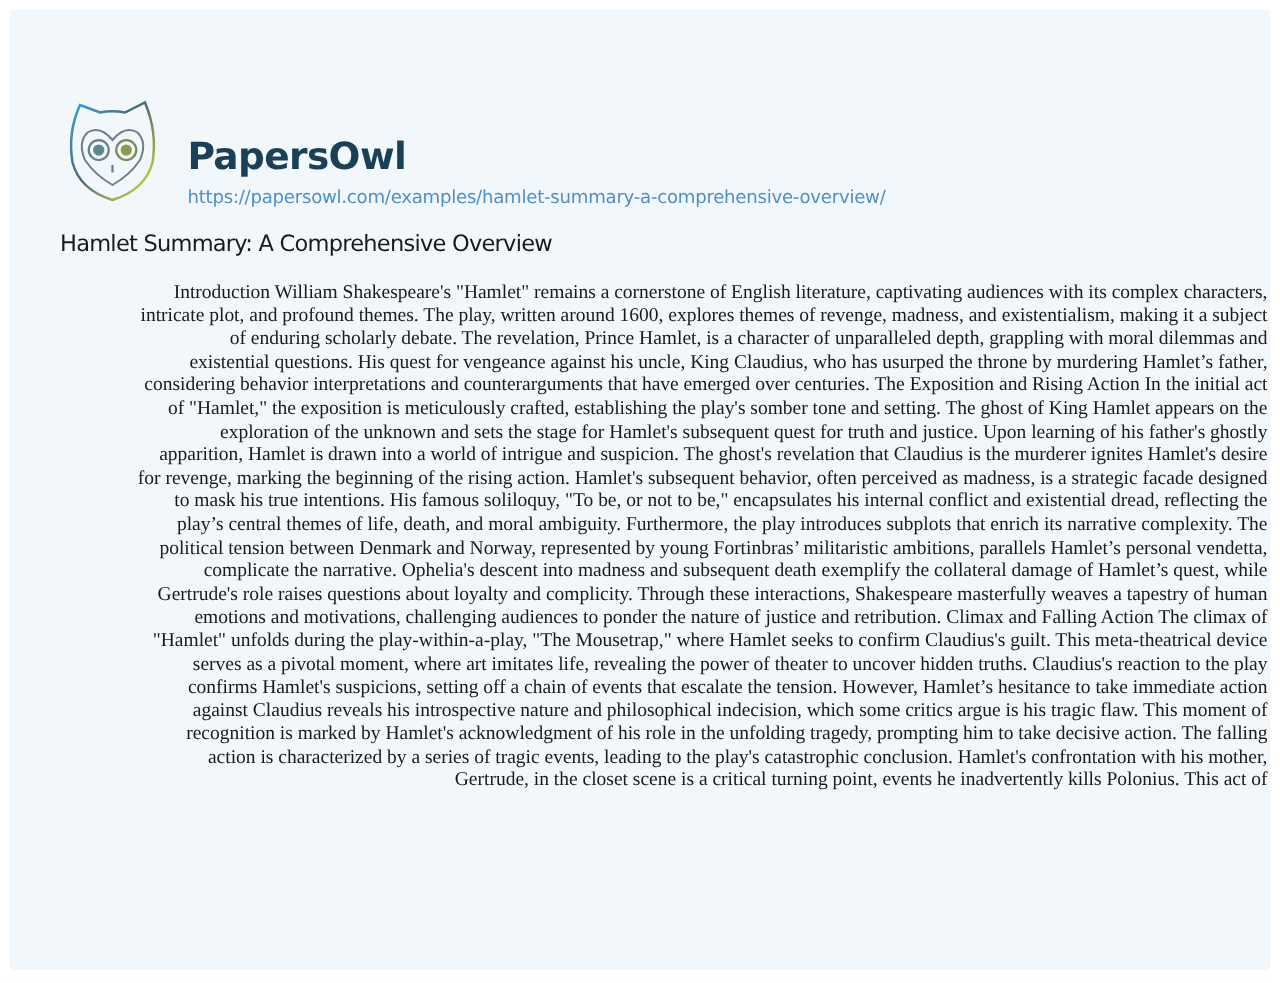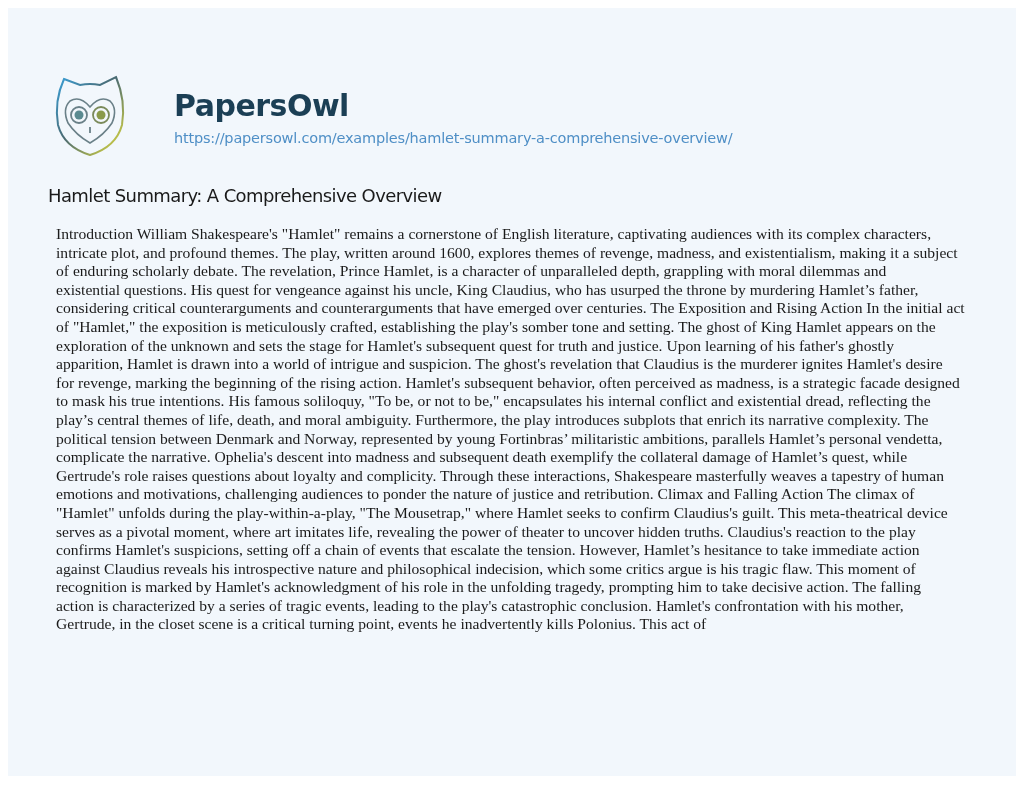"PapersOwl" .brand { align-items: center -> flex-end; gap: 24px -> none }
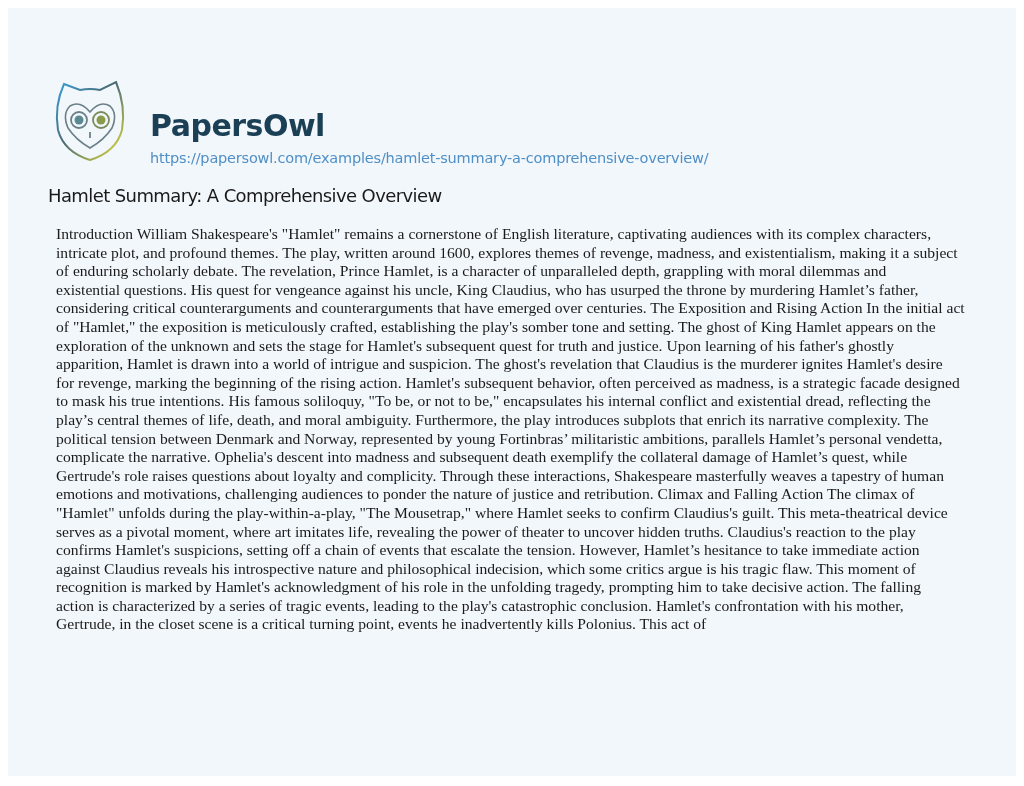"Introduction William Shakespeare's" .body-text { text-align: none -> right }
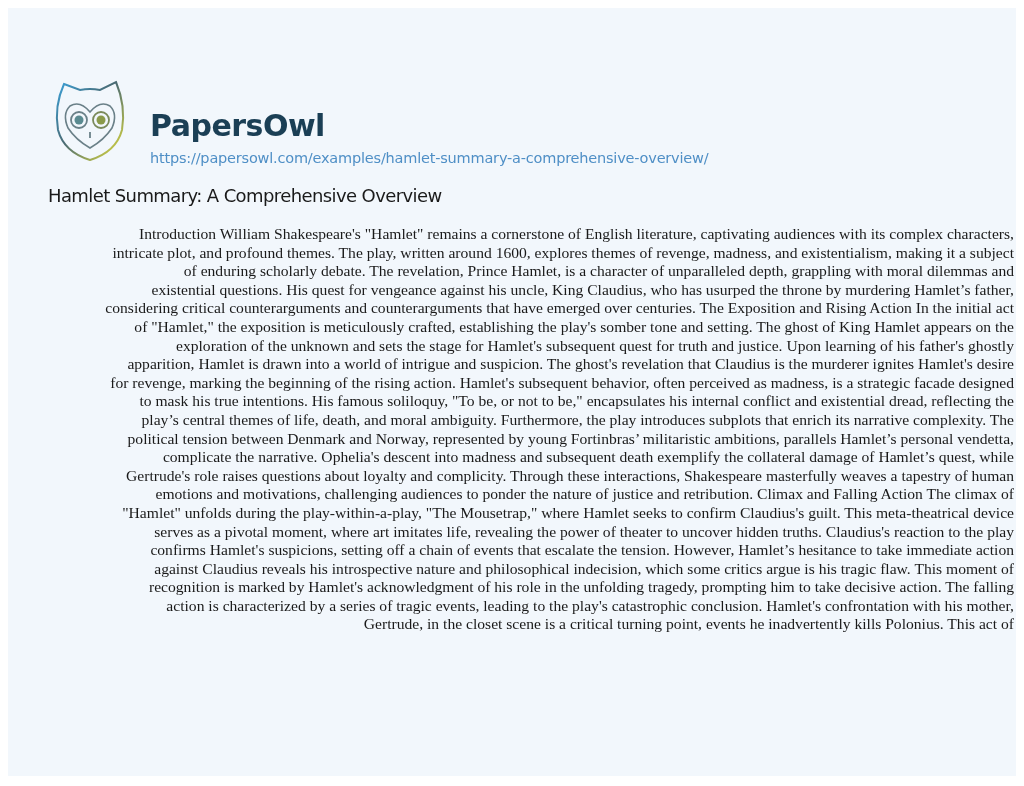"considering critical counterarguments" span.line { text: critical counterarguments -> behavior interpretations }
